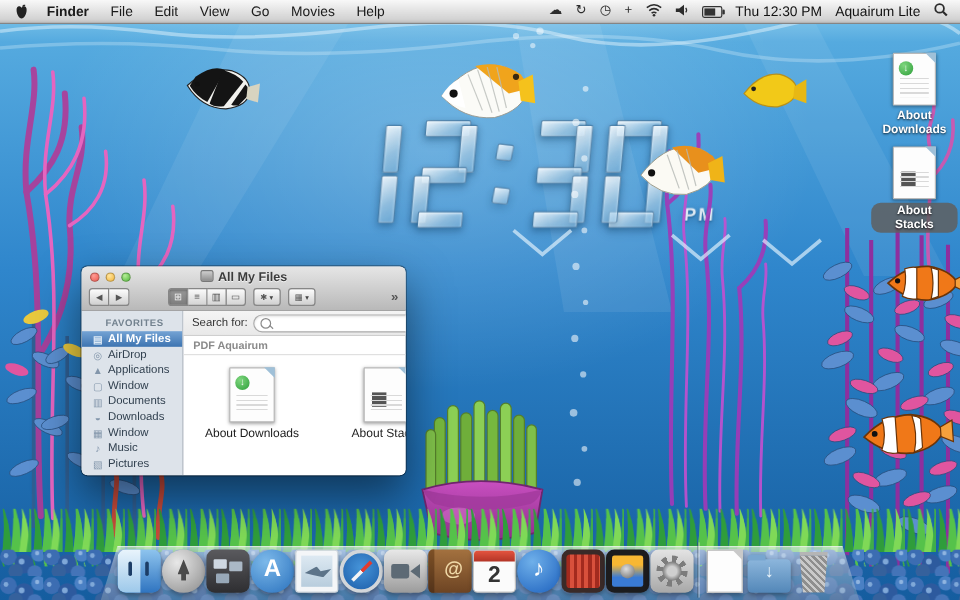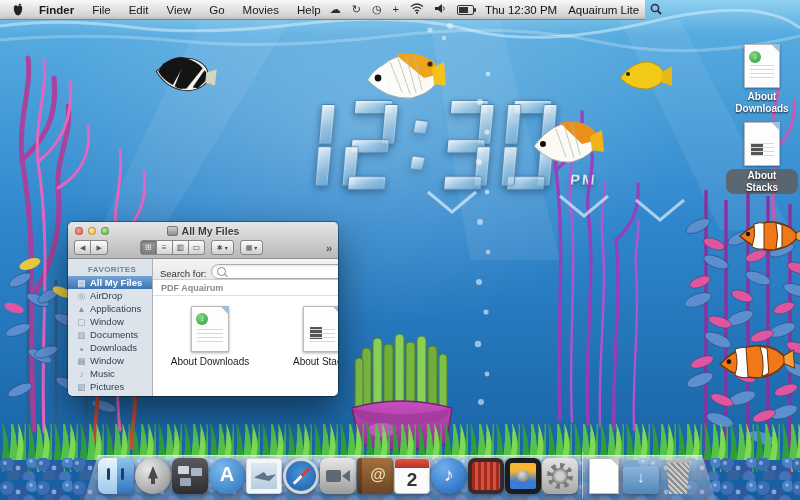"Finder" #menubar { width: 645px -> 800px }
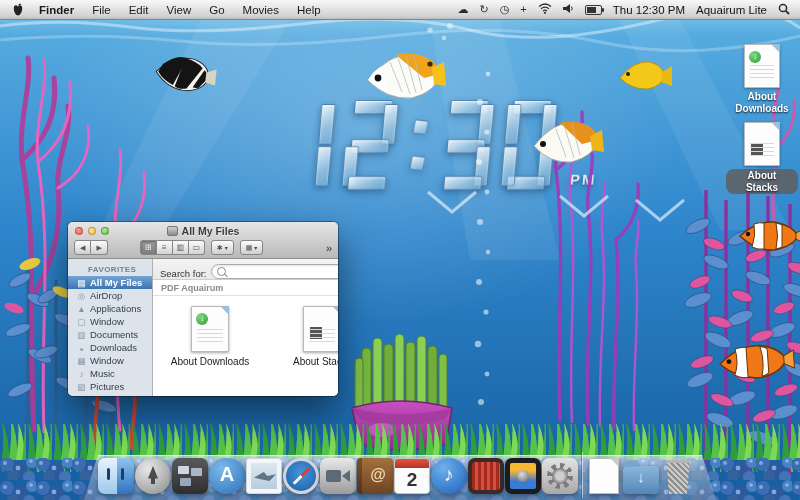"Search for:" .search-row { align-items: flex-end -> center }
